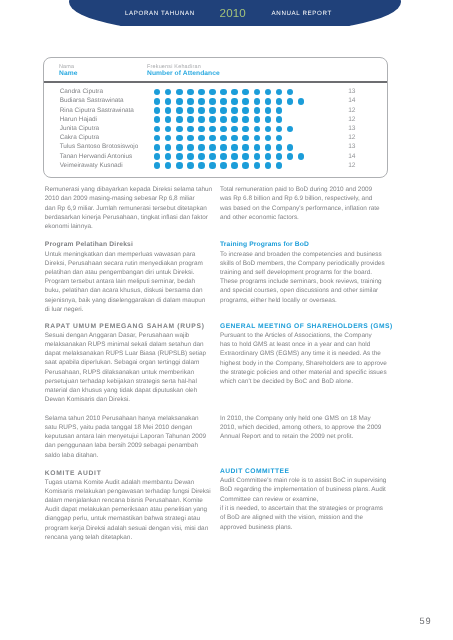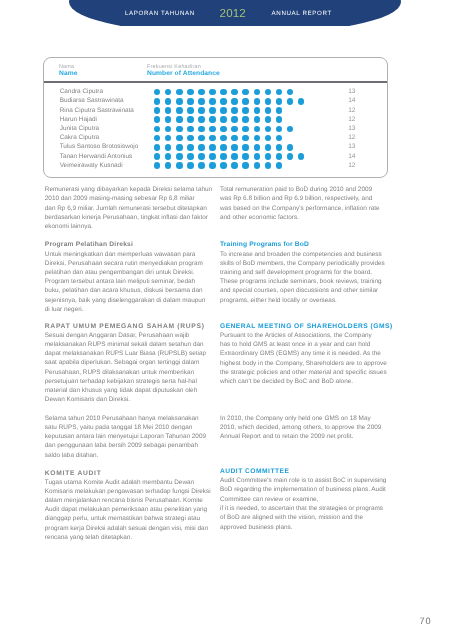"2012" span { text: 2012 -> 2010 }
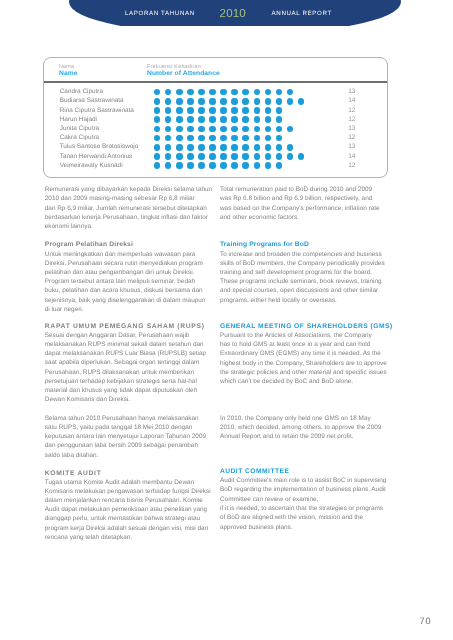"70" div { text: 70 -> 59 }
